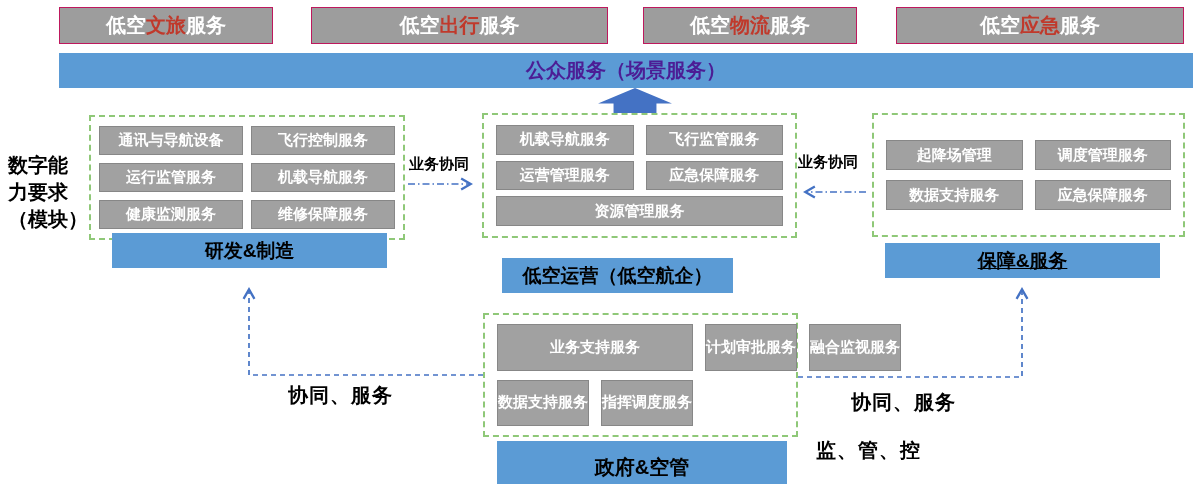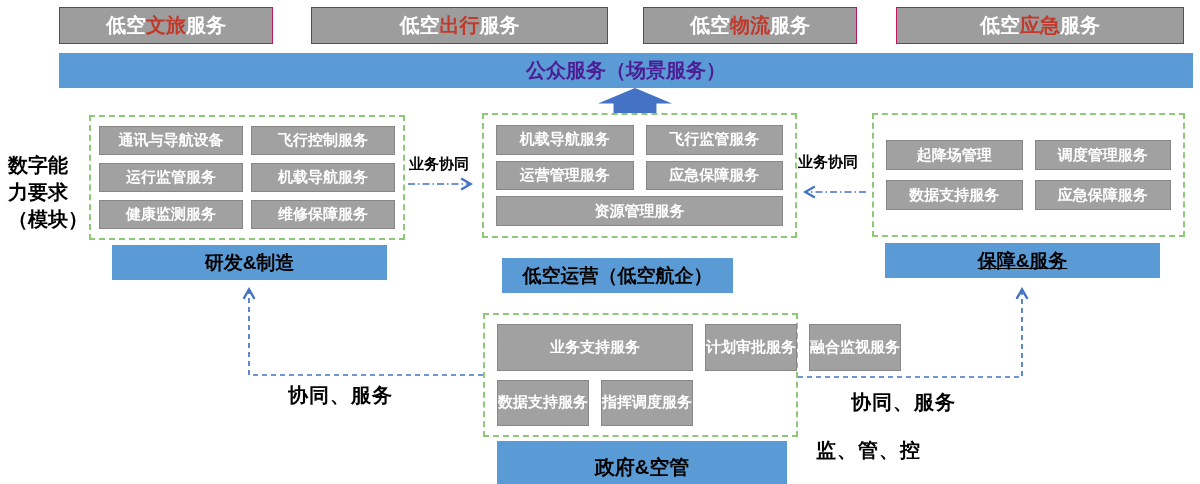"研发&制造" #bar-rd { top: 245px -> 233px }
